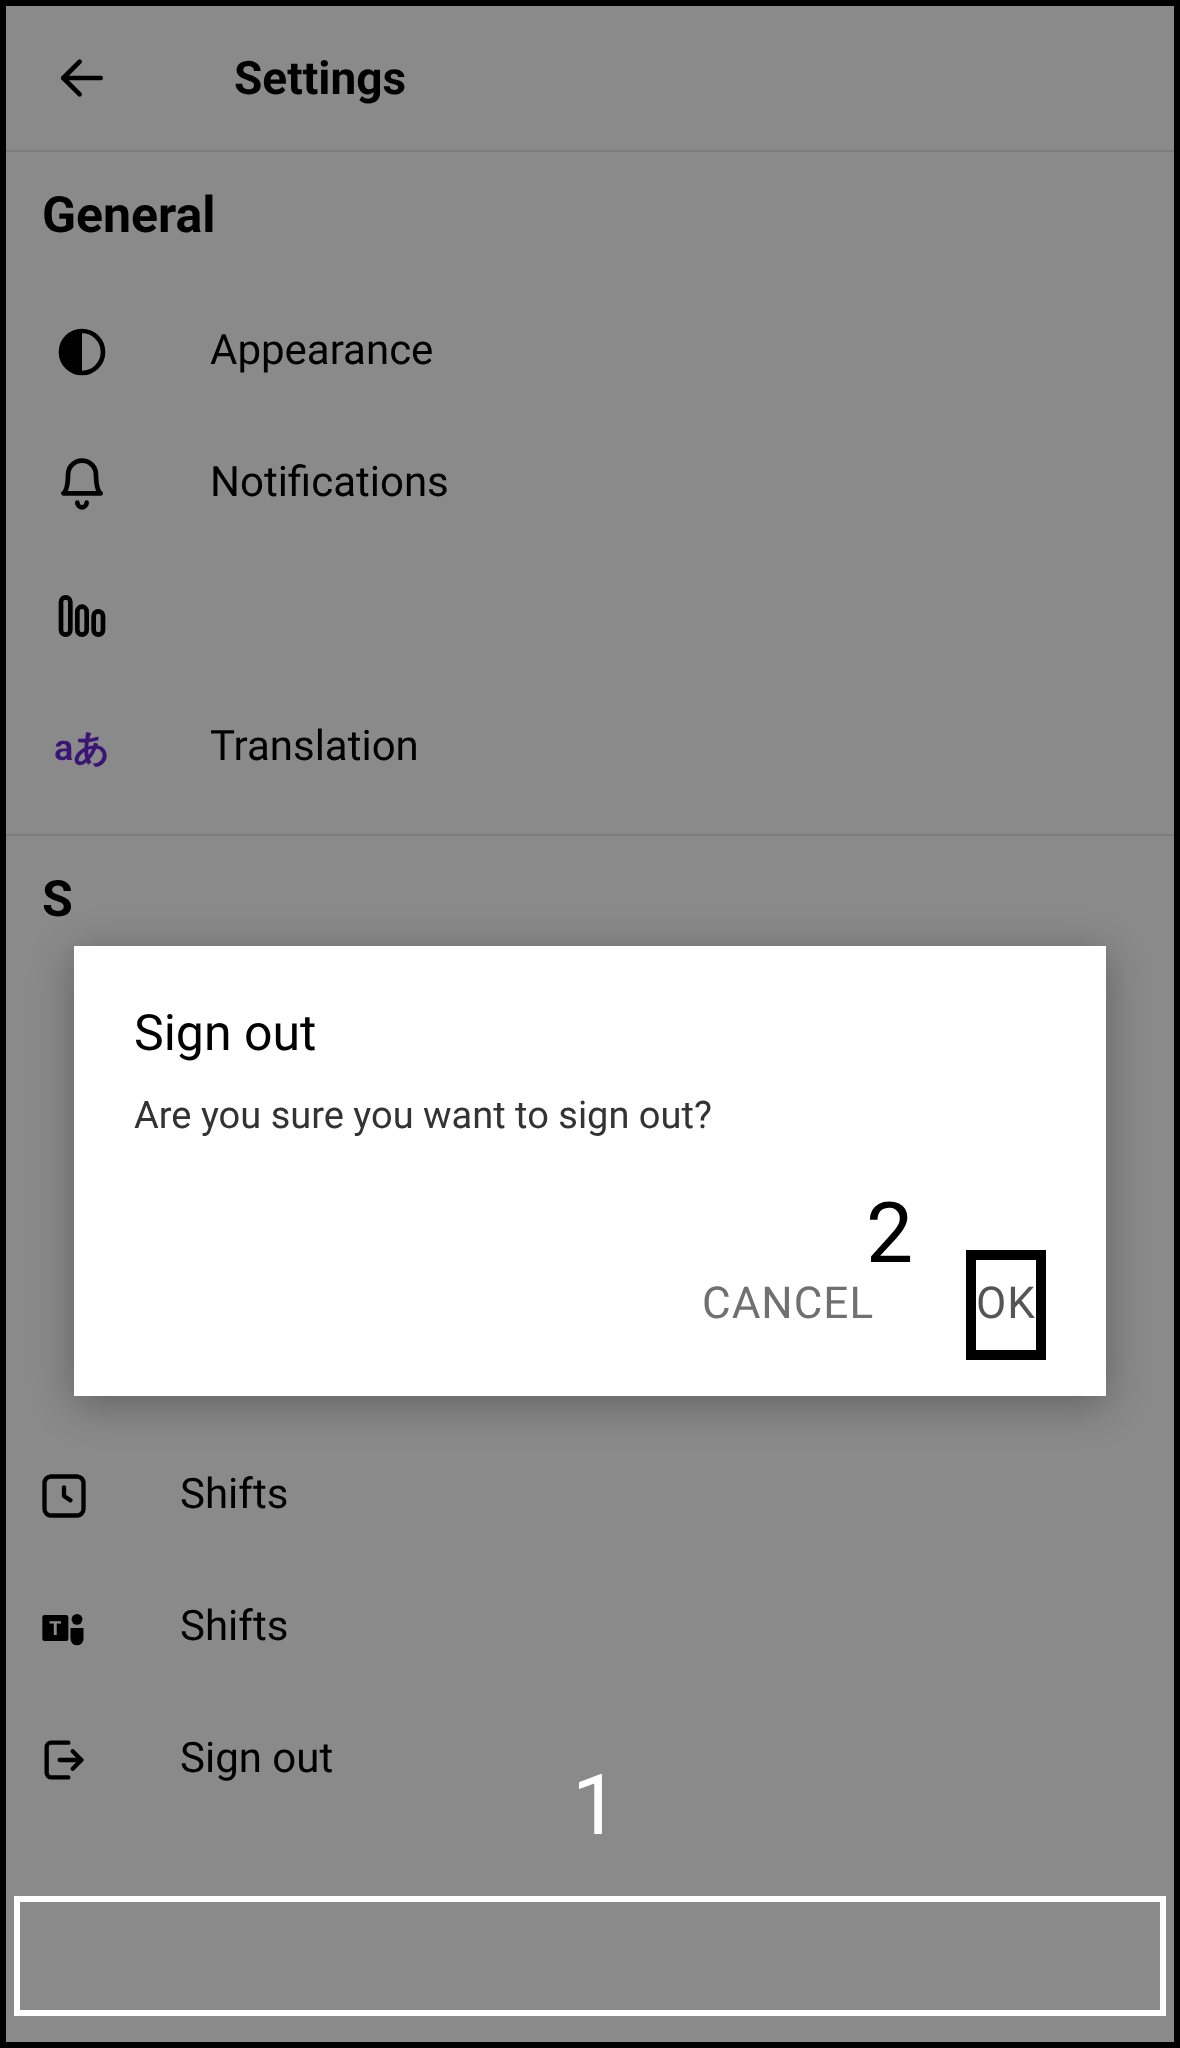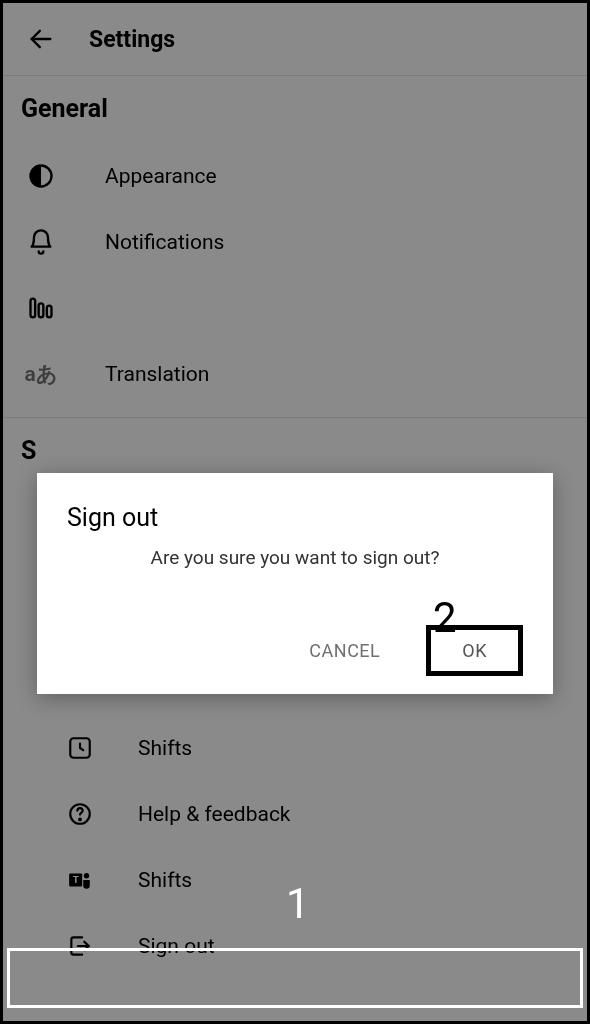"Settings" .header { gap: none -> 28px }
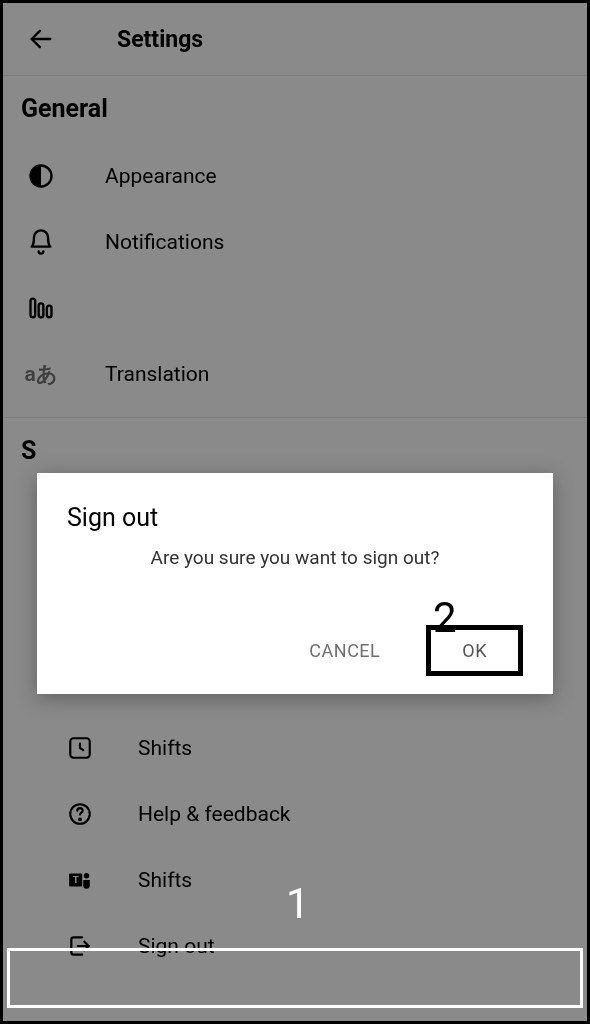"aあ" span { color: #737373 -> #6d28d9; font-size: 21px -> 18px }
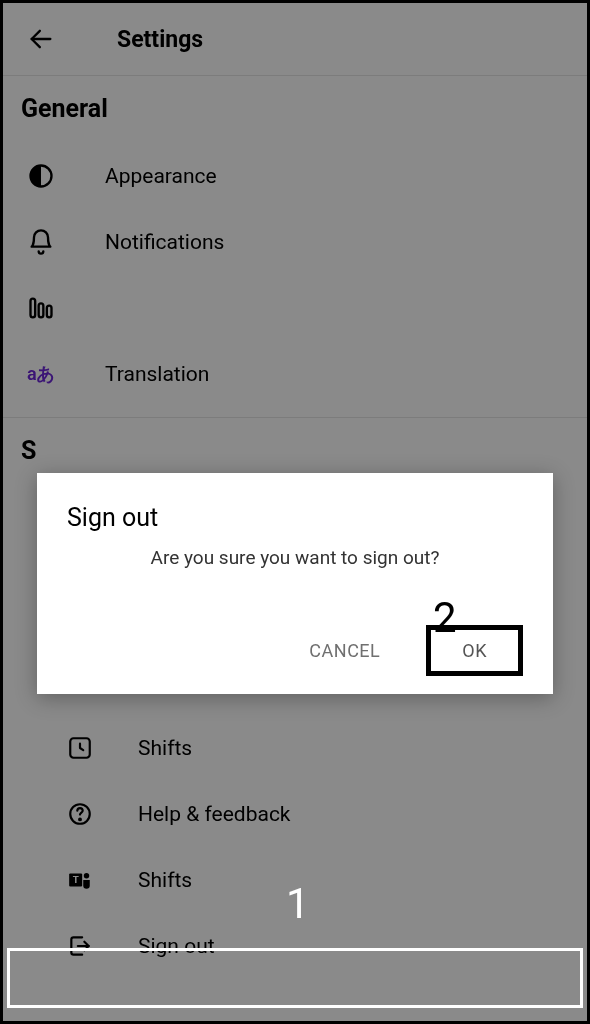"Are you sure you want" .dialog-msg { text-align: center -> none }
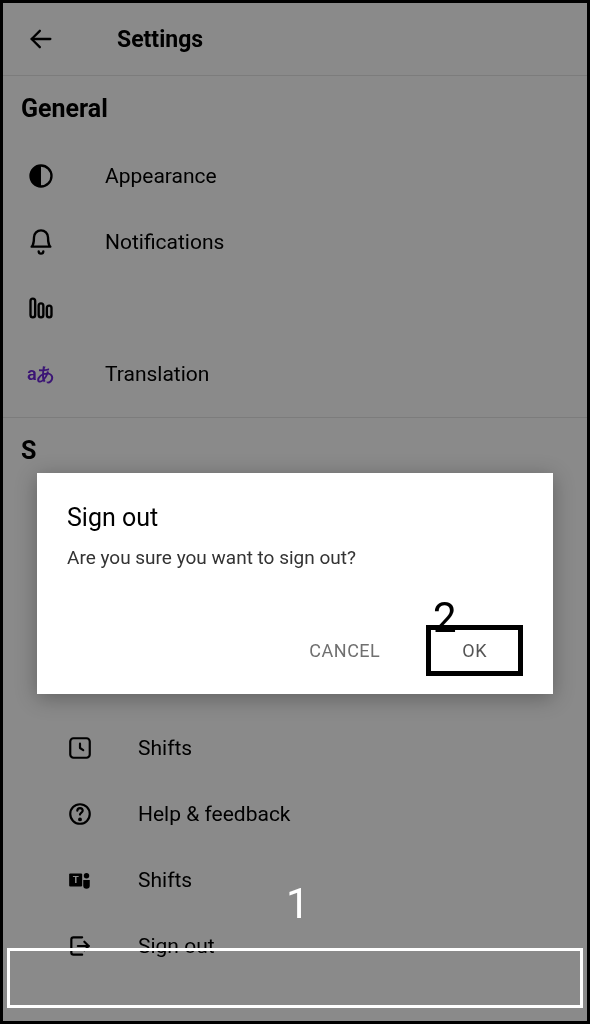"CANCEL" .dialog-btn { font-size: 18px -> 22px }
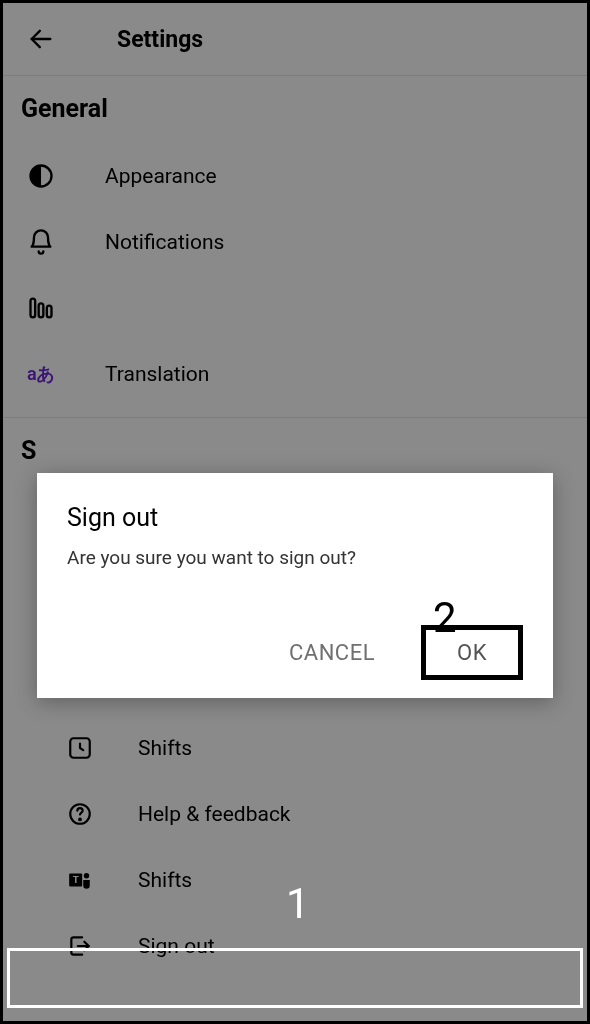"OK" .ok-btn { padding: 10px 31px -> 10px 0 }
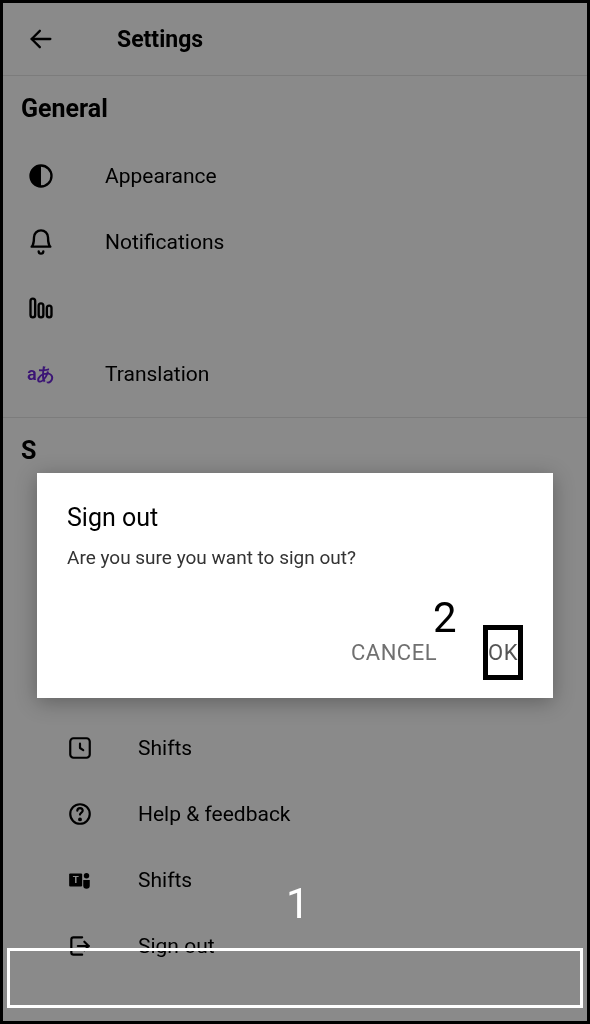"Shifts" div { margin-left: 32px -> none; padding: 0 25px -> 0 9px }
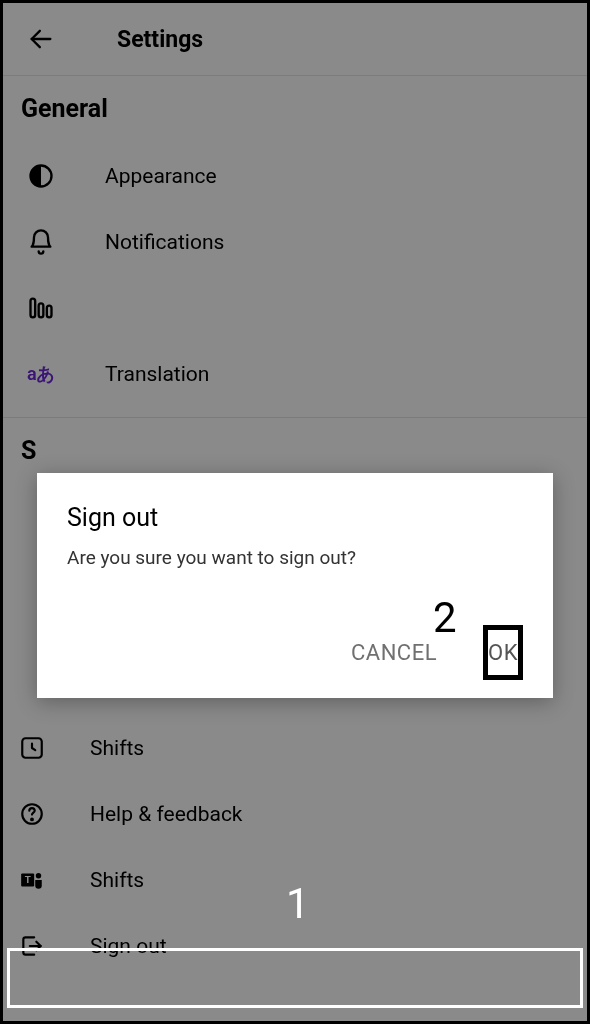"Help & feedback" div.item { html: <div> <span> <svg> <circle></circle> <path></path> <circle></circle> </svg> </span> <span>Help &amp; feedback</span> </div> -> none }
